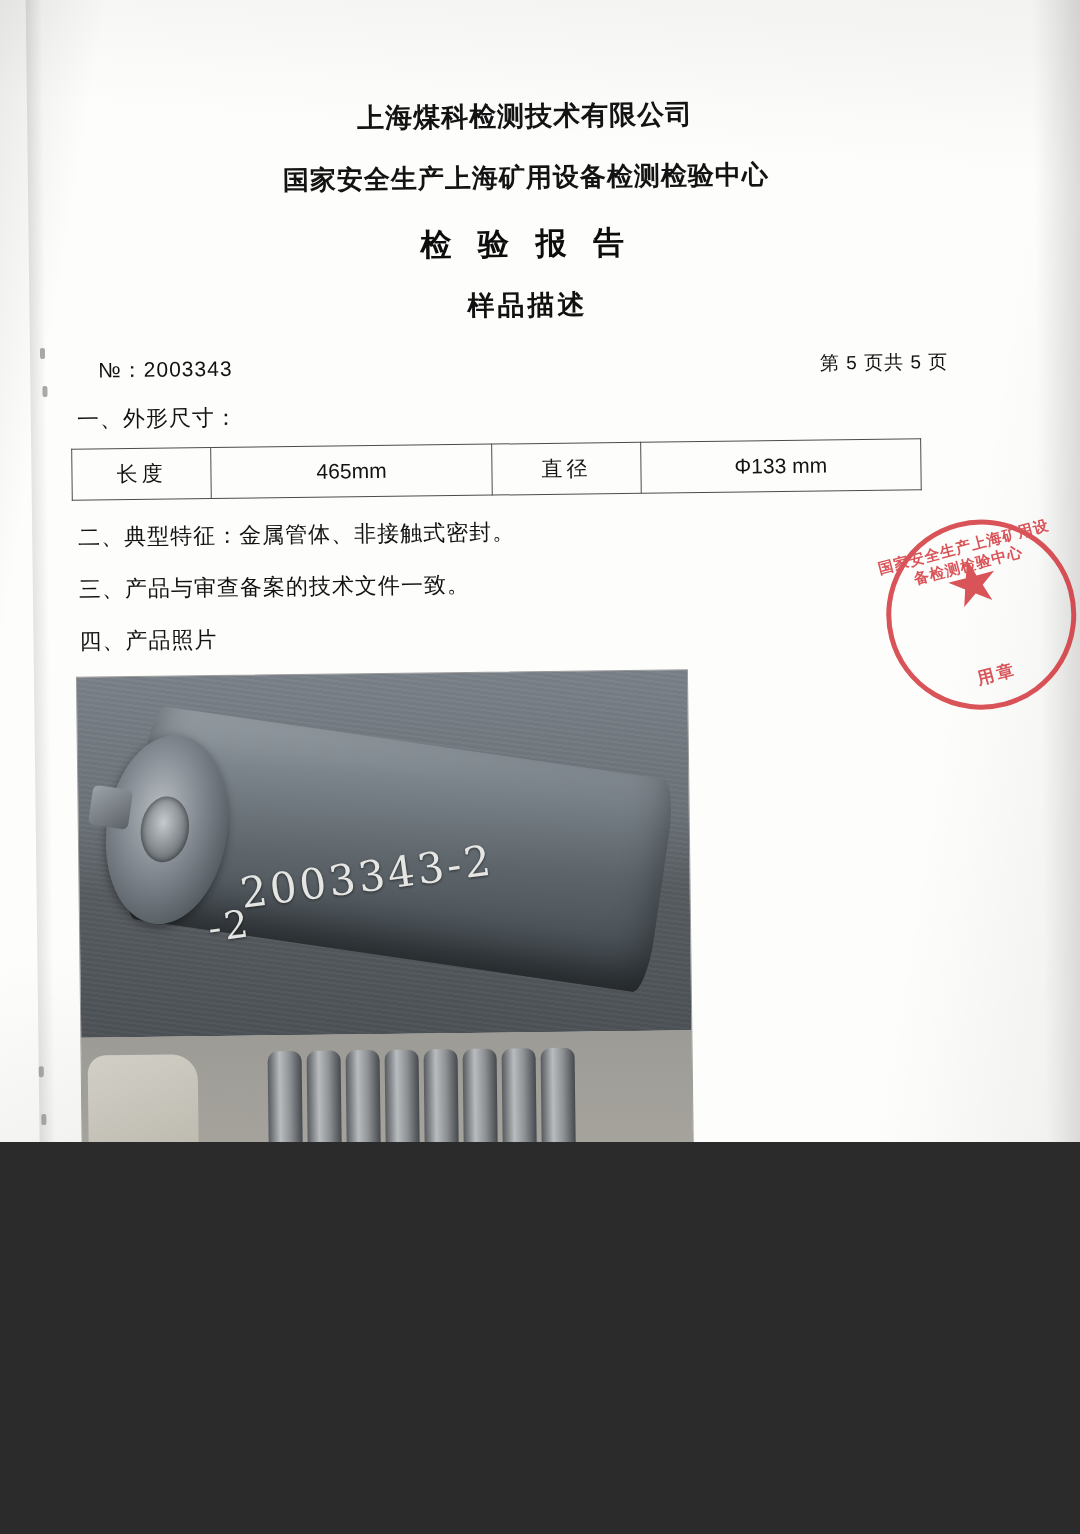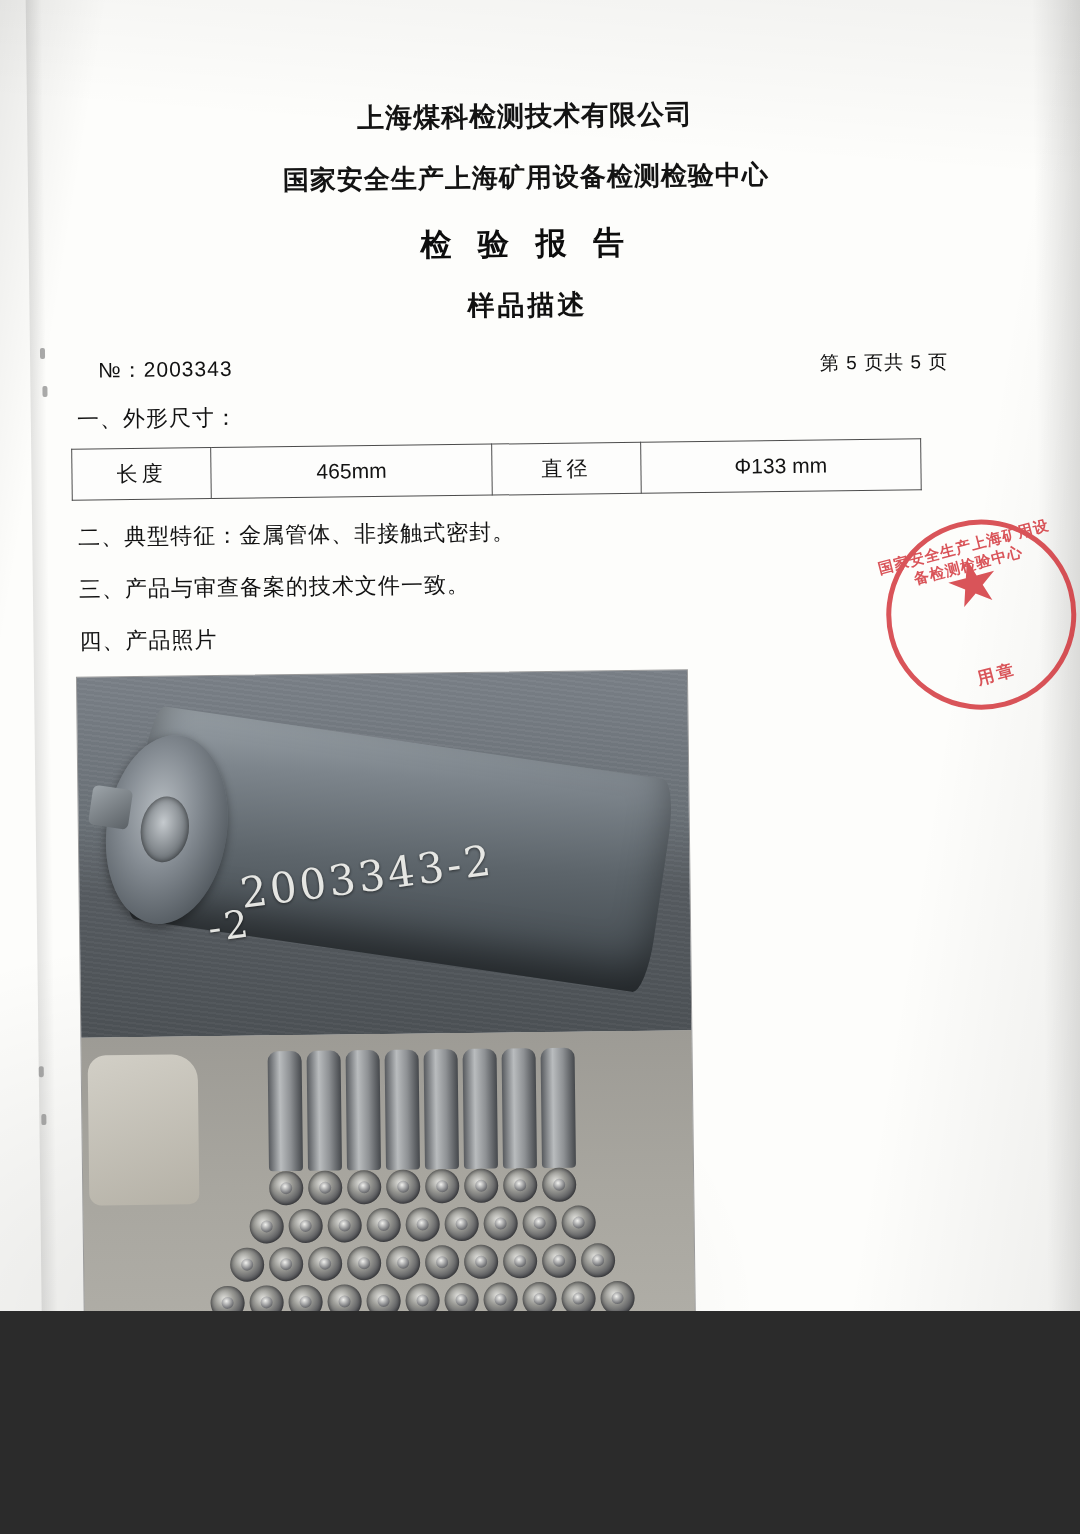"上海煤科检测技术有限公司" #scan { height: 1311px -> 1142px }
